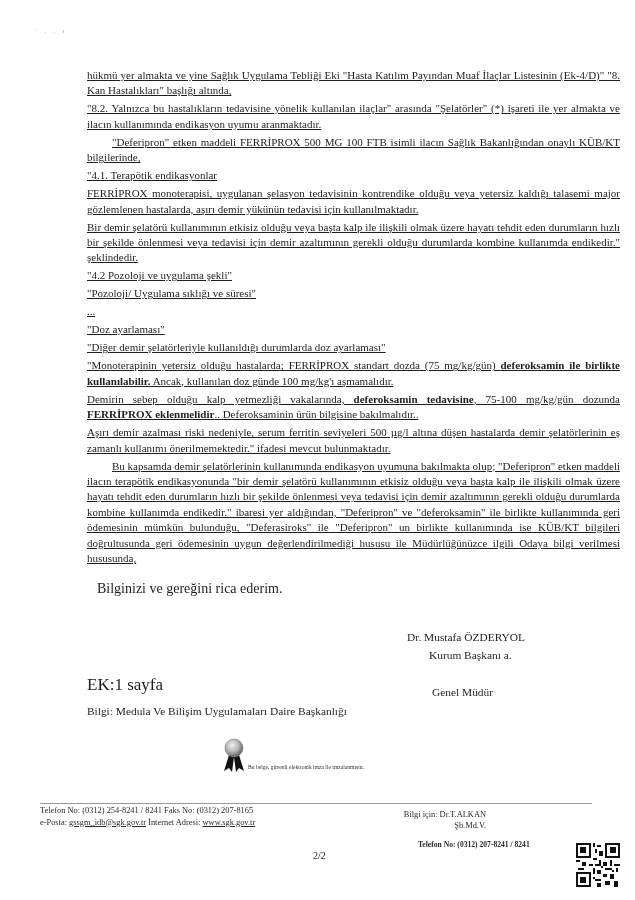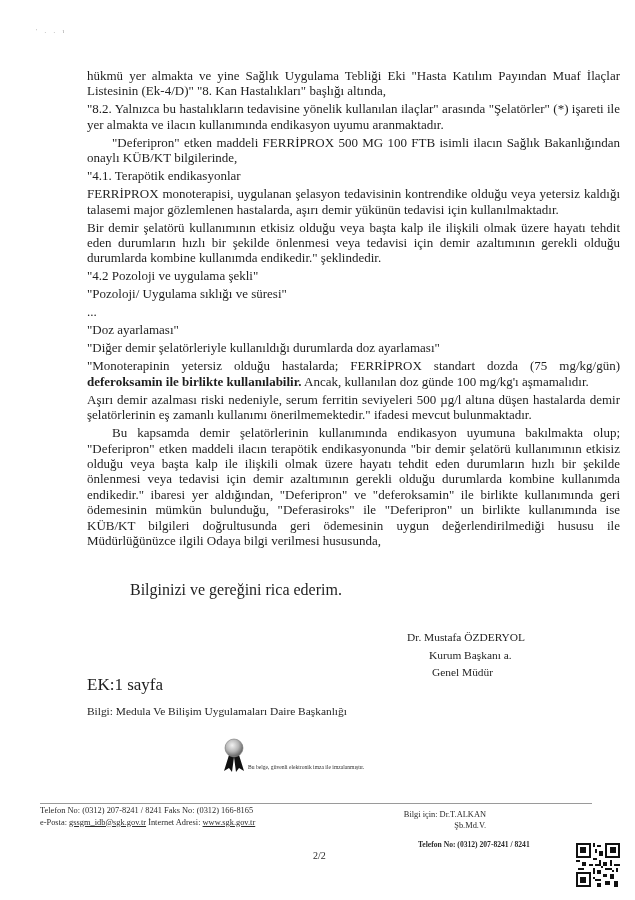"hükmü yer almakta ve yine" .body { font-size: 13px -> 11px; text-decoration: none -> underline }
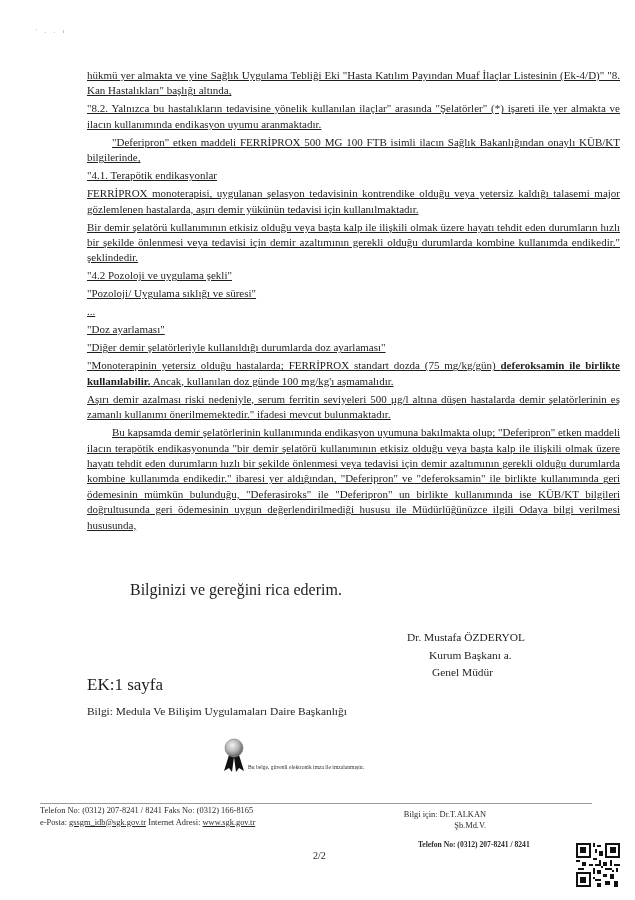"Demirin sebep olduğu kalp yetmezliği" p.p { html: none -> <p><span>Demirin sebep olduğu kalp yetmezliği vakalarında, </span><span>deferoksamin tedavisine</span><span>, 75-100 mg/kg/gün dozunda </span><span>FERRİPROX eklenmelidir</span><span>.. Deferoksaminin ürün bilgisine bakılmalıdır..</span></p> }
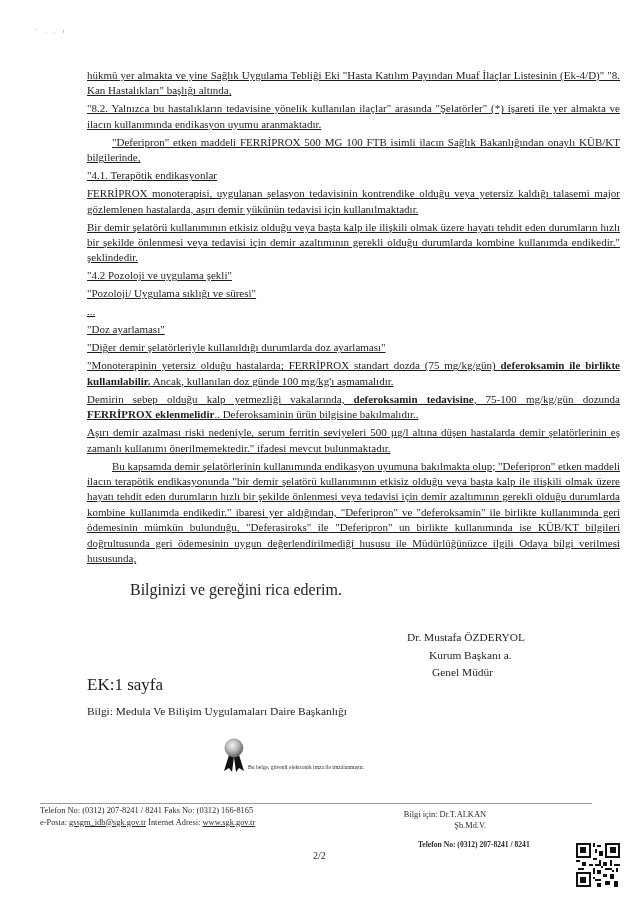"Bilginizi ve gereğini rica ederim." .closing { font-size: 16px -> 14px; left: 130px -> 97px }
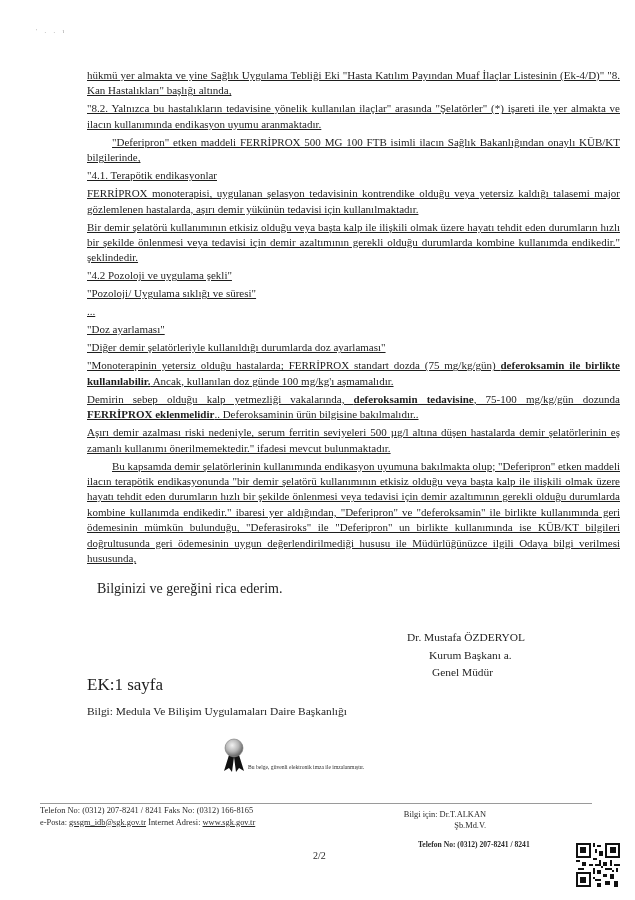"Genel Müdür" .sign div:nth-child(3) { margin-top: none -> 20px }
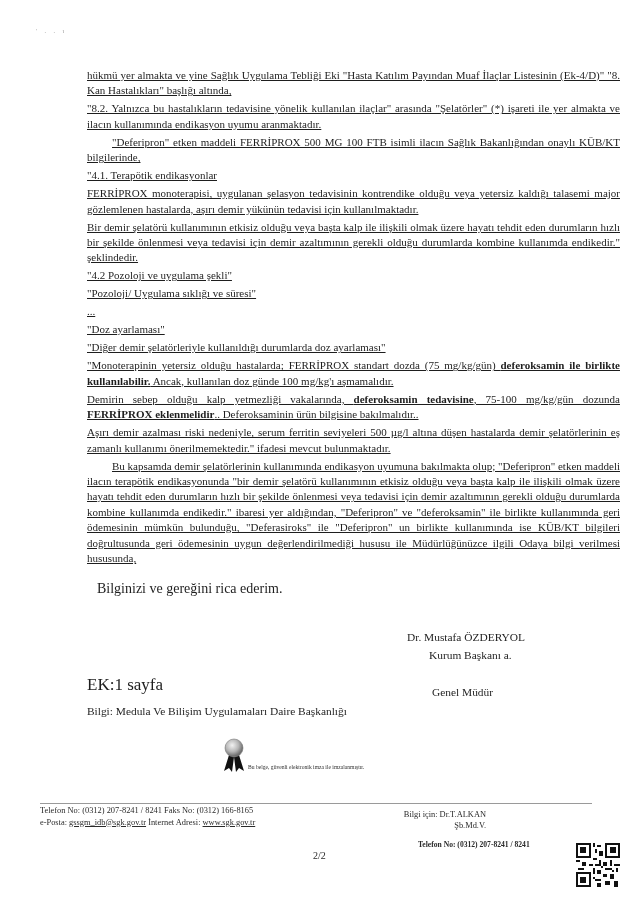"Telefon No: (0312) 207-8241 / 8241 Faks" div { text: 207-8241 / 8241 Faks No: (0312) 166-8165 -> 254-8241 / 8241 Faks No: (0312) 207-8165 }
